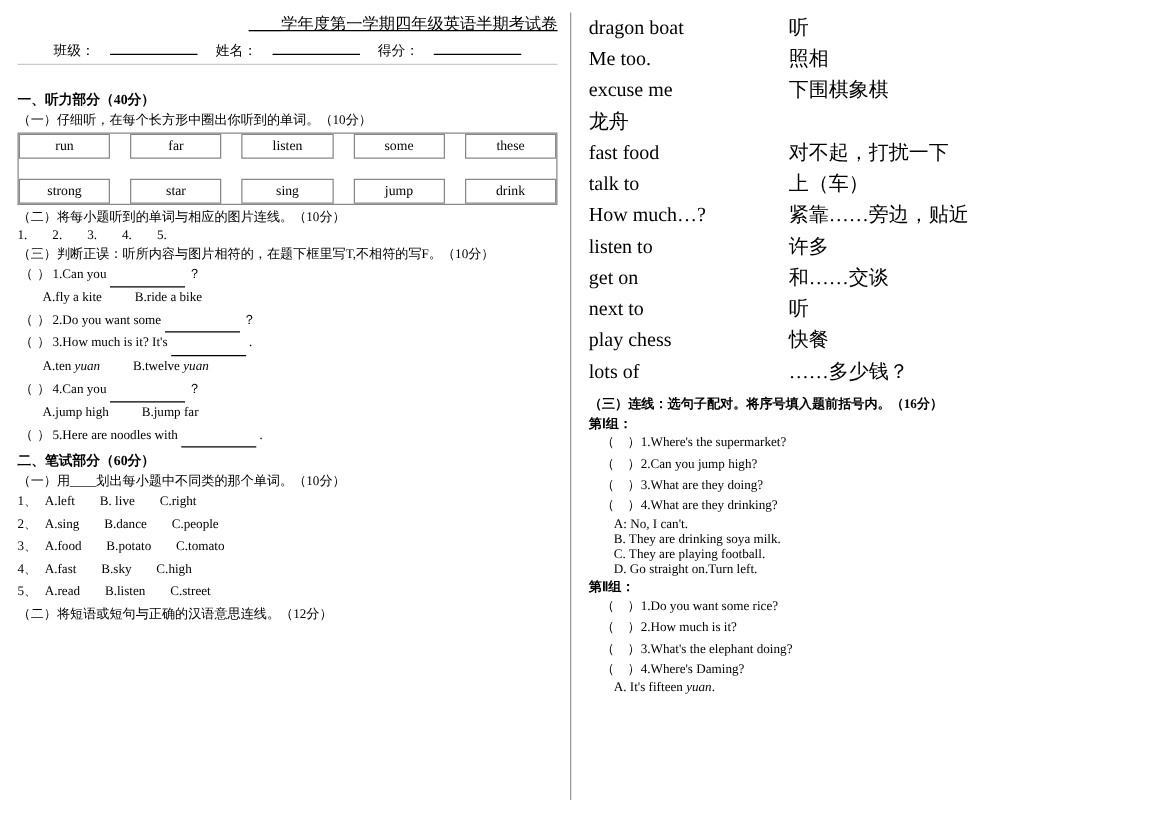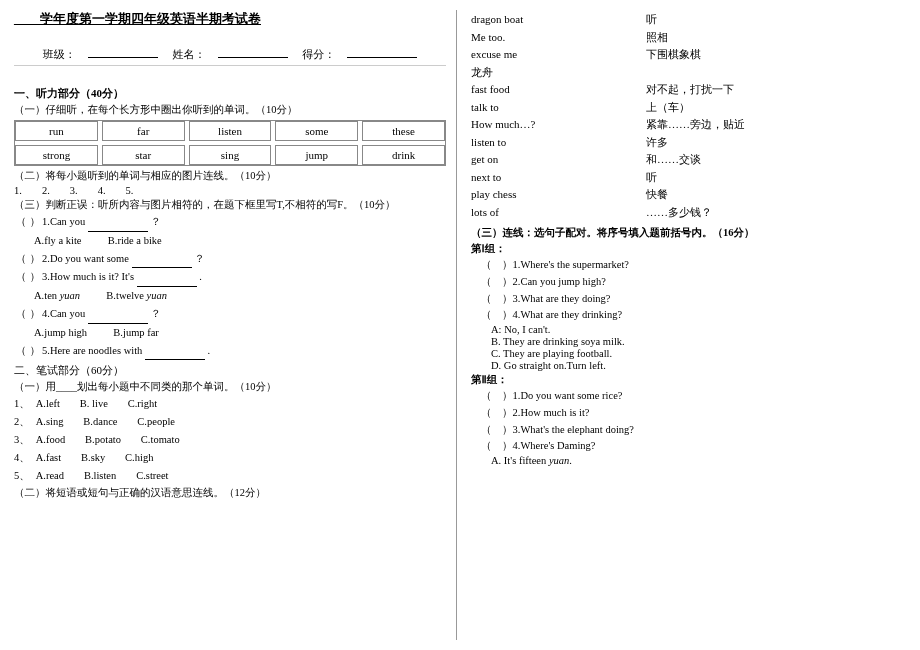"____学年度第一学期四年级英语半期考试卷" .title { font-weight: bold -> normal; margin-bottom: 19px -> 5px; text-align: left -> right }
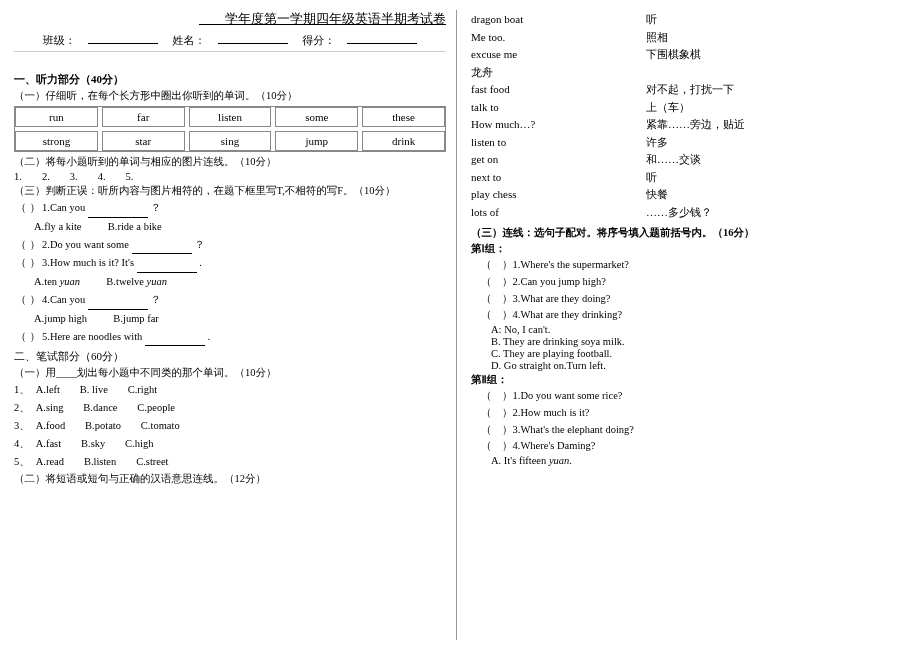"dragon boat" .vocab-row { font-size: 11px -> 16px; gap: 15px -> none }
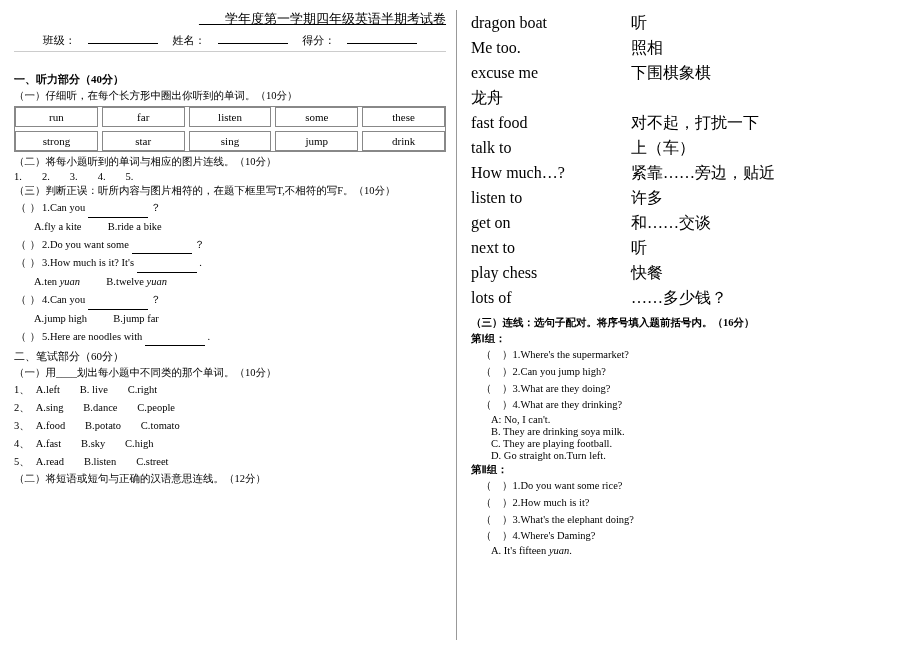"run" .word-grid { gap: 4px -> 16px }
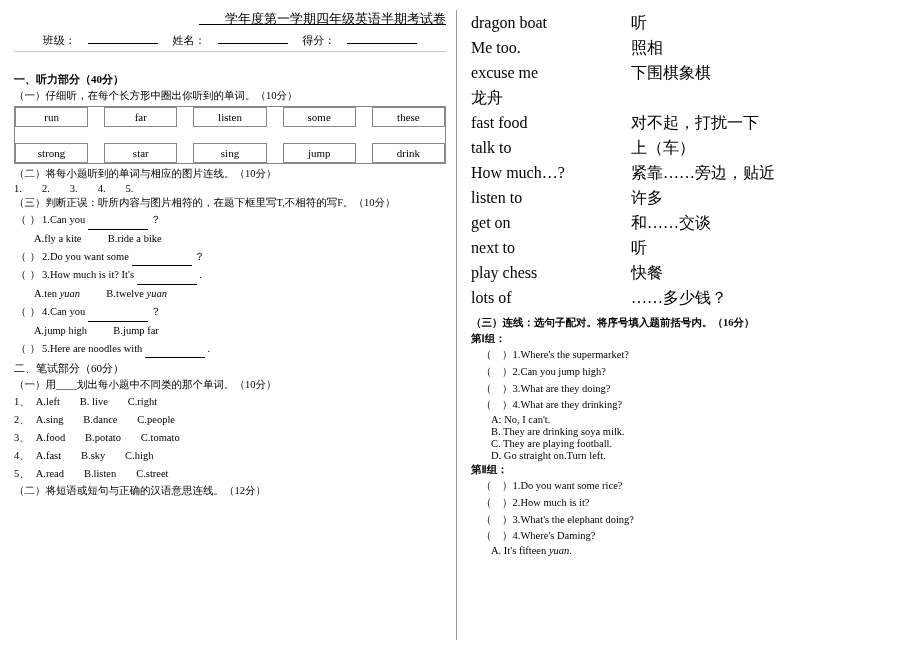"二、笔试部分（60分）" .section2-title { font-weight: normal -> bold }
